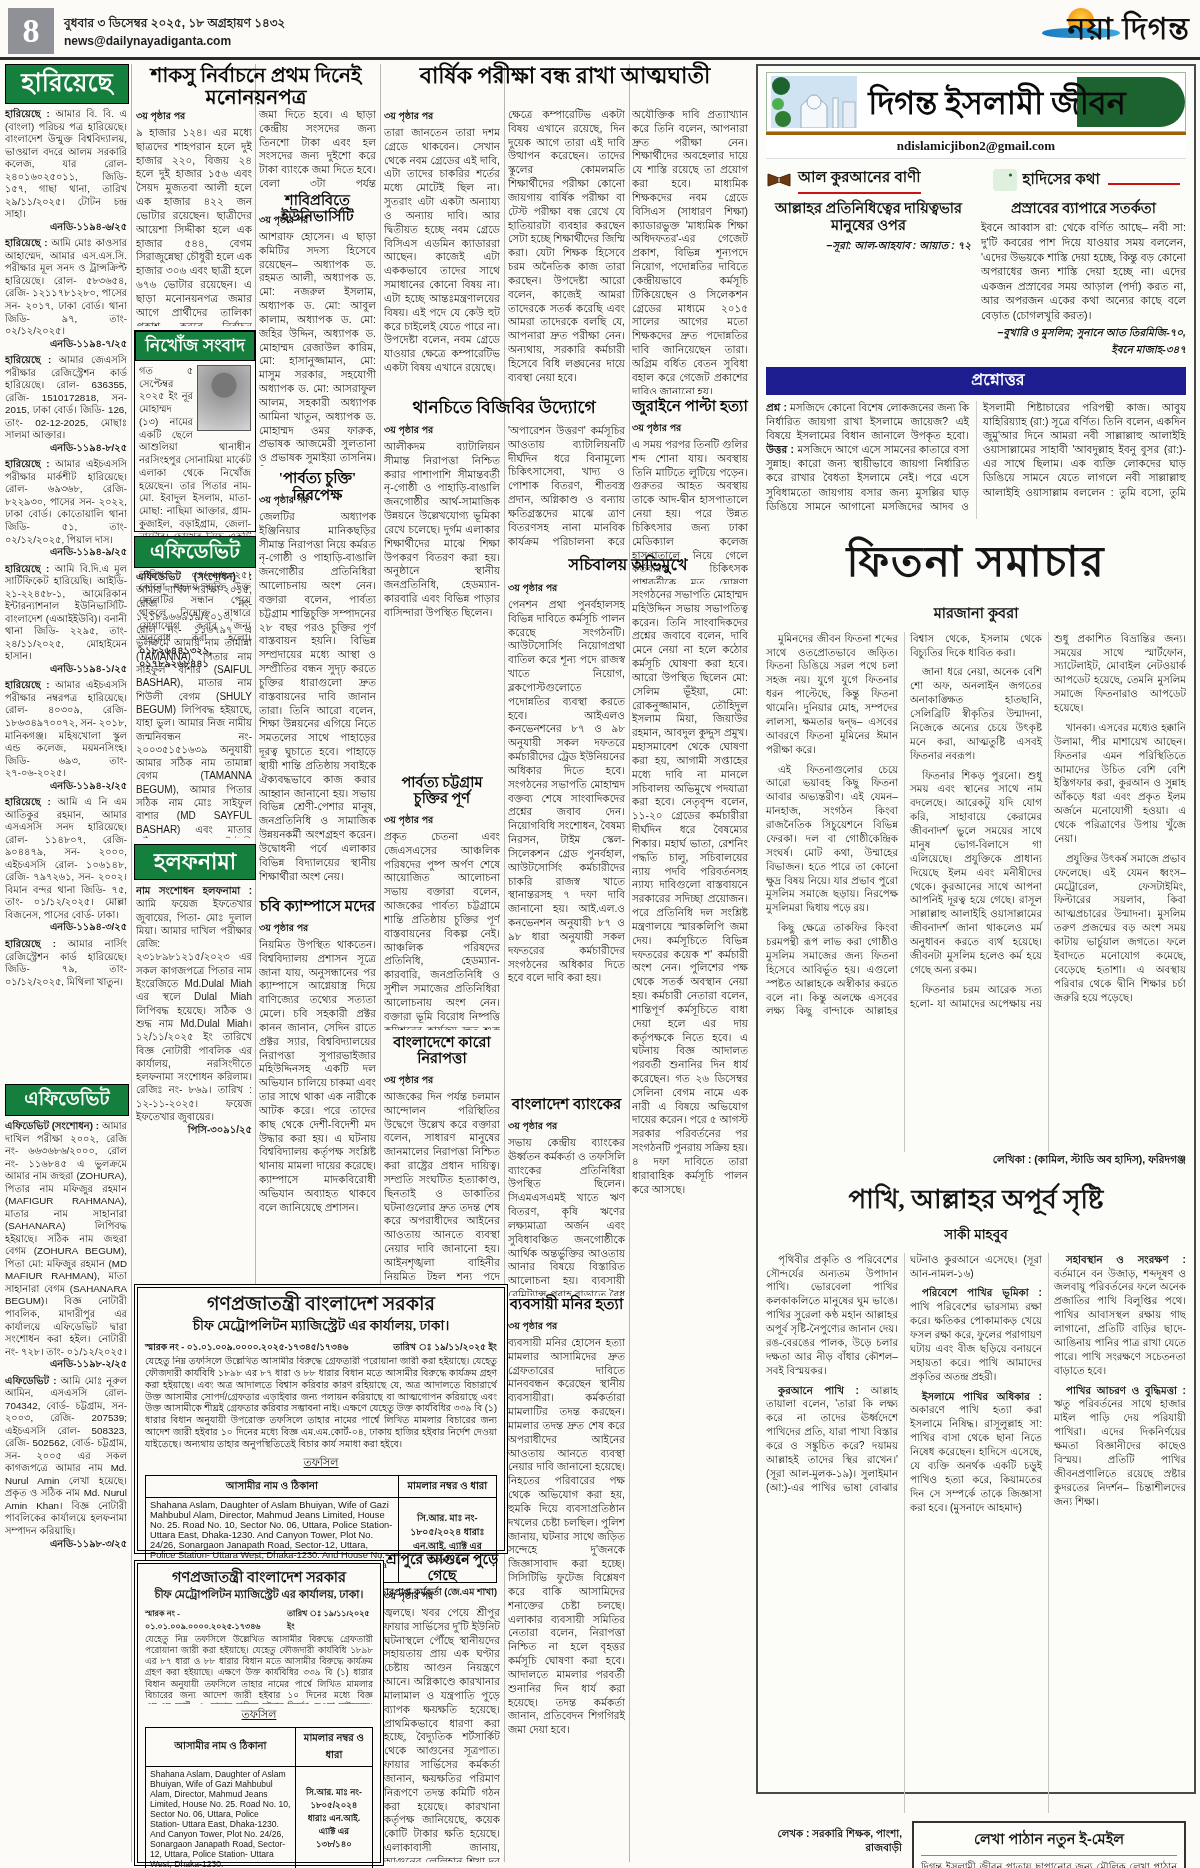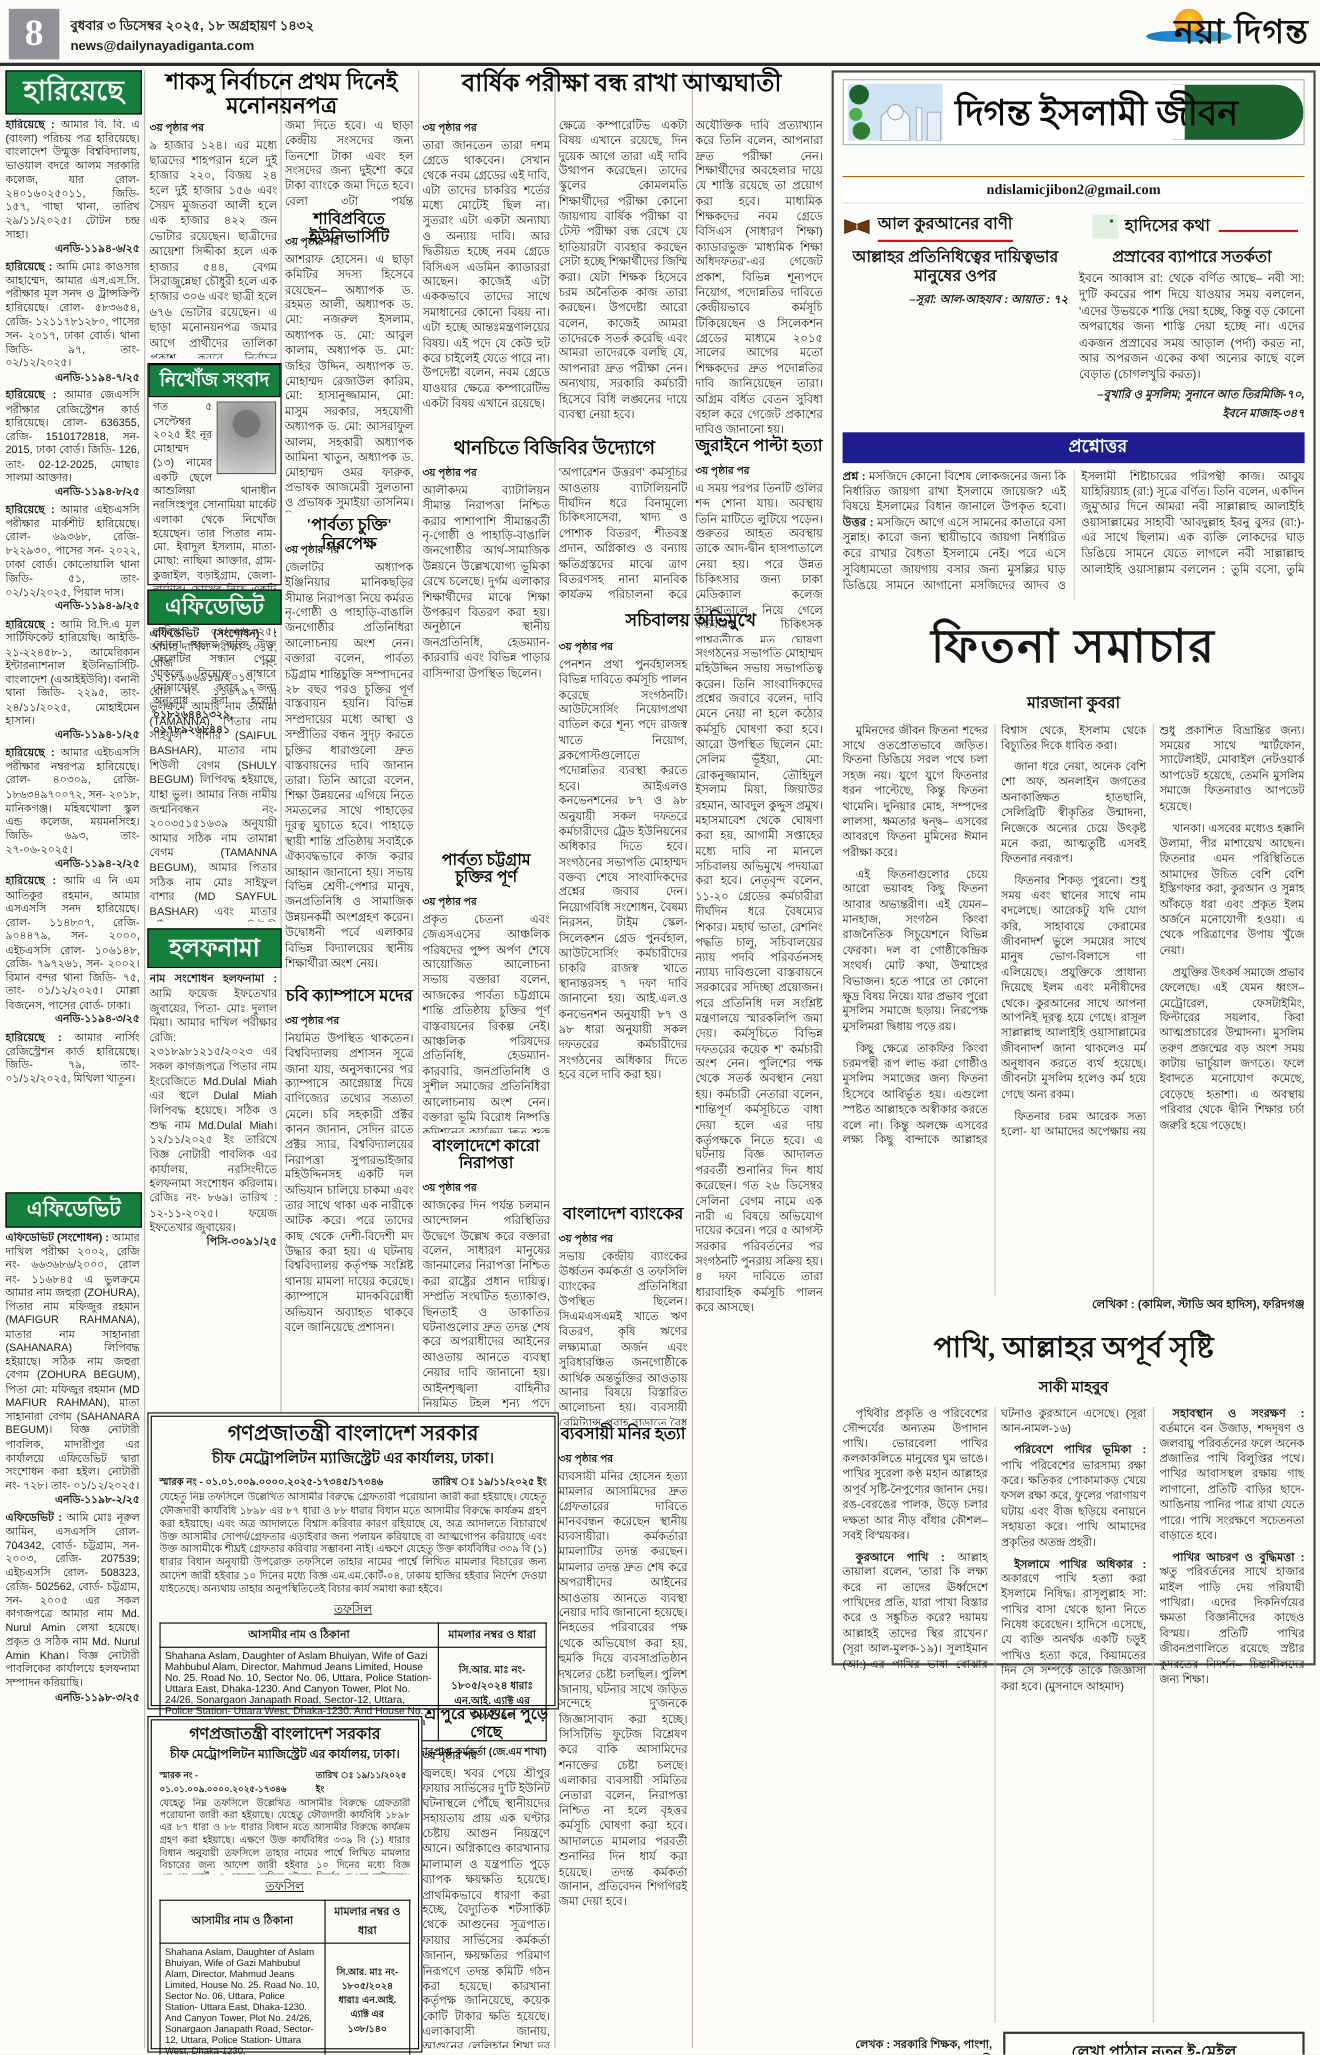"দিগন্ত ইসলামী জীবন" #islam { height: 1450px -> 1730px }
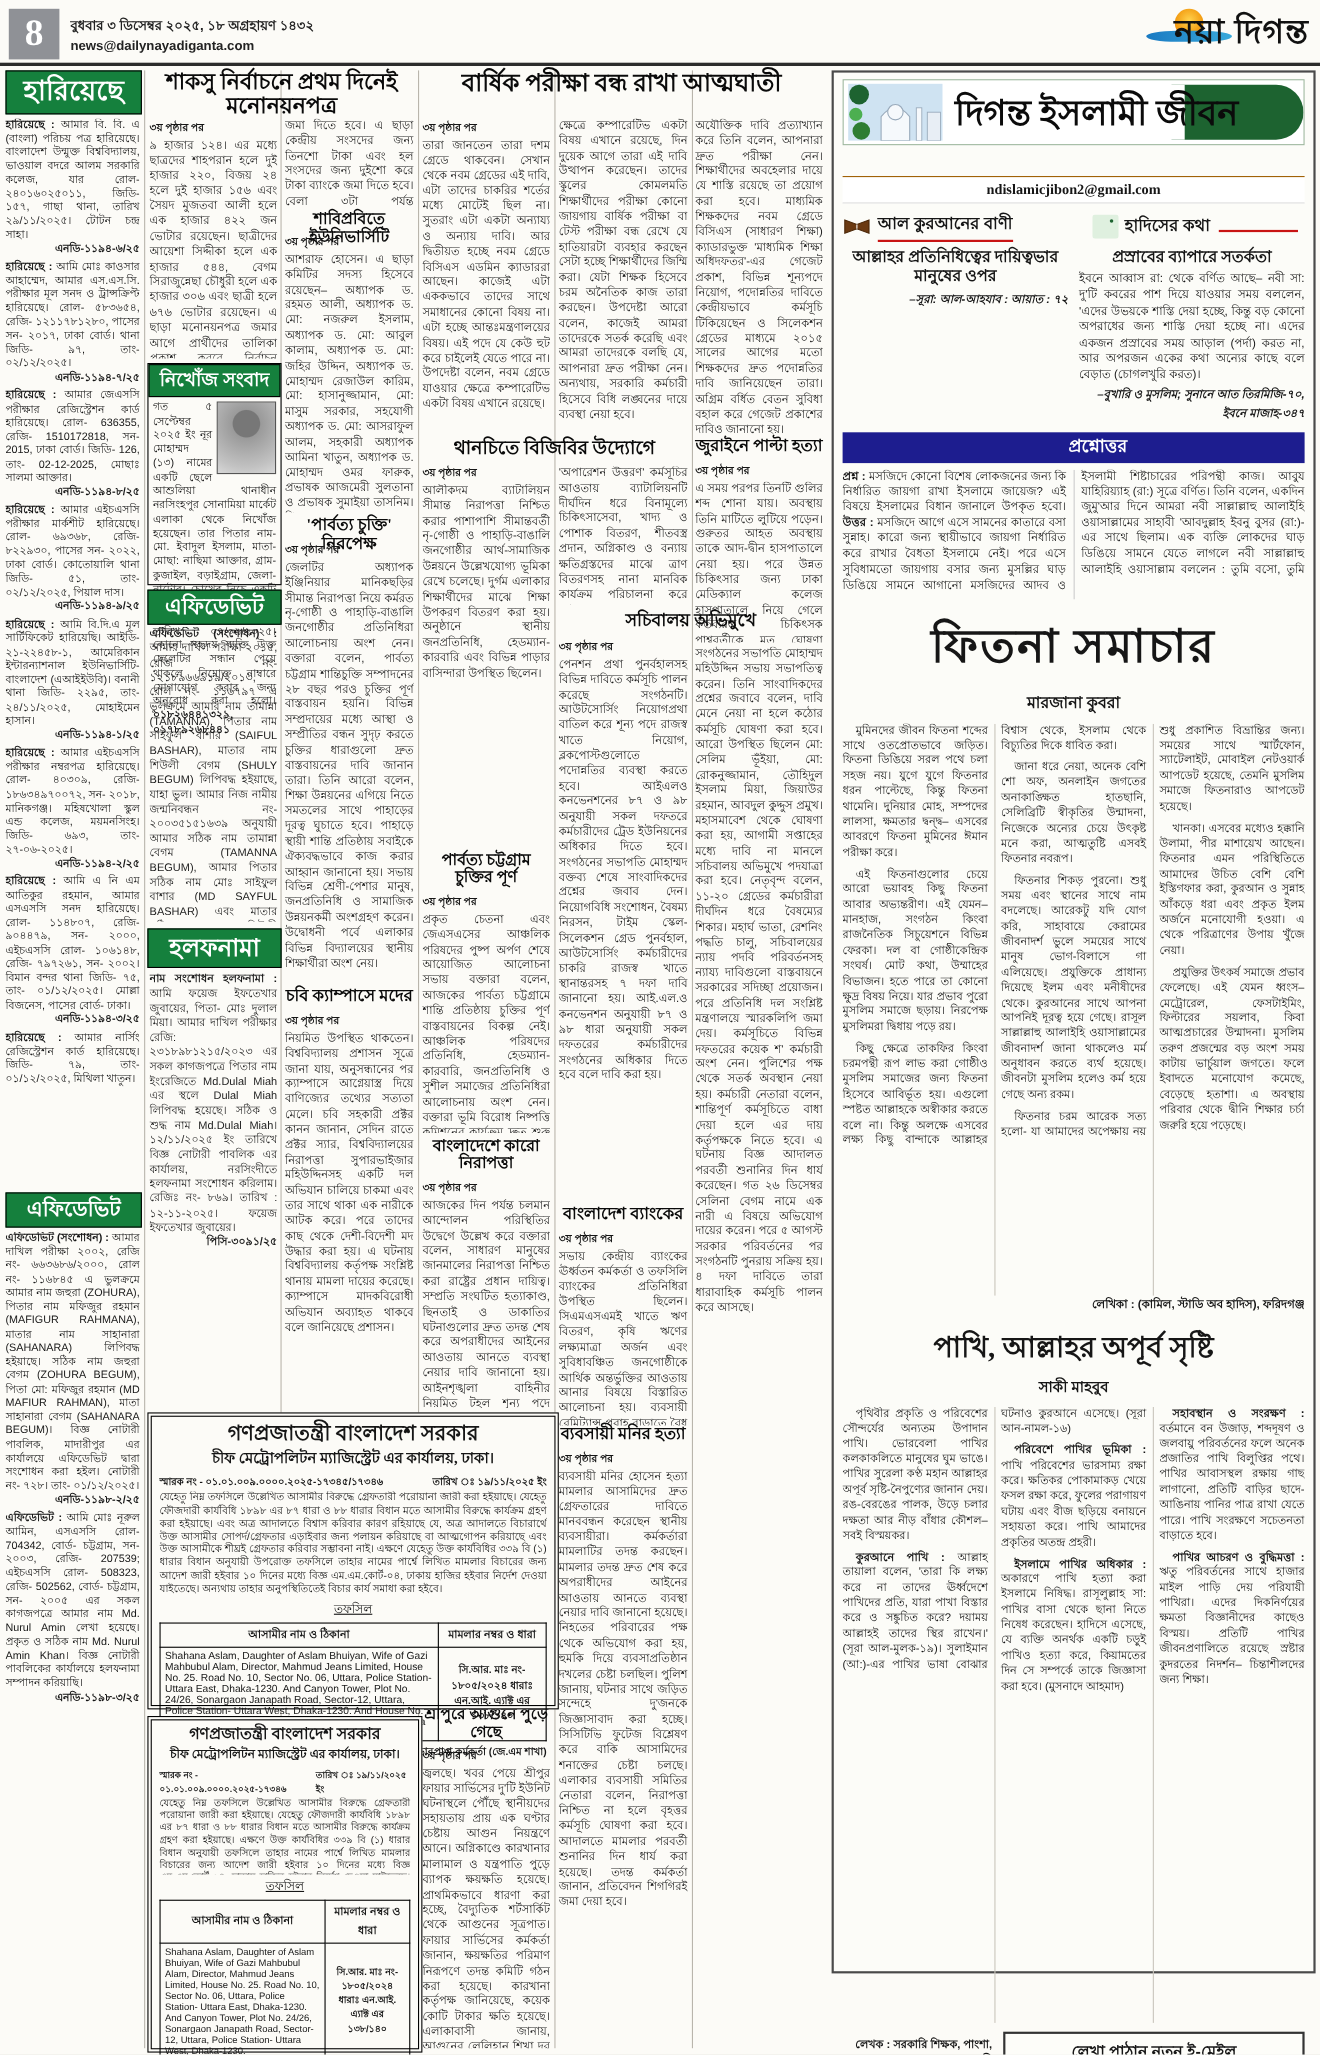"ndislamicjibon2@gmail.com" #igmail { border-top: 1px solid #a16207 -> 3px solid #a16207; margin-top: 28px -> none }
